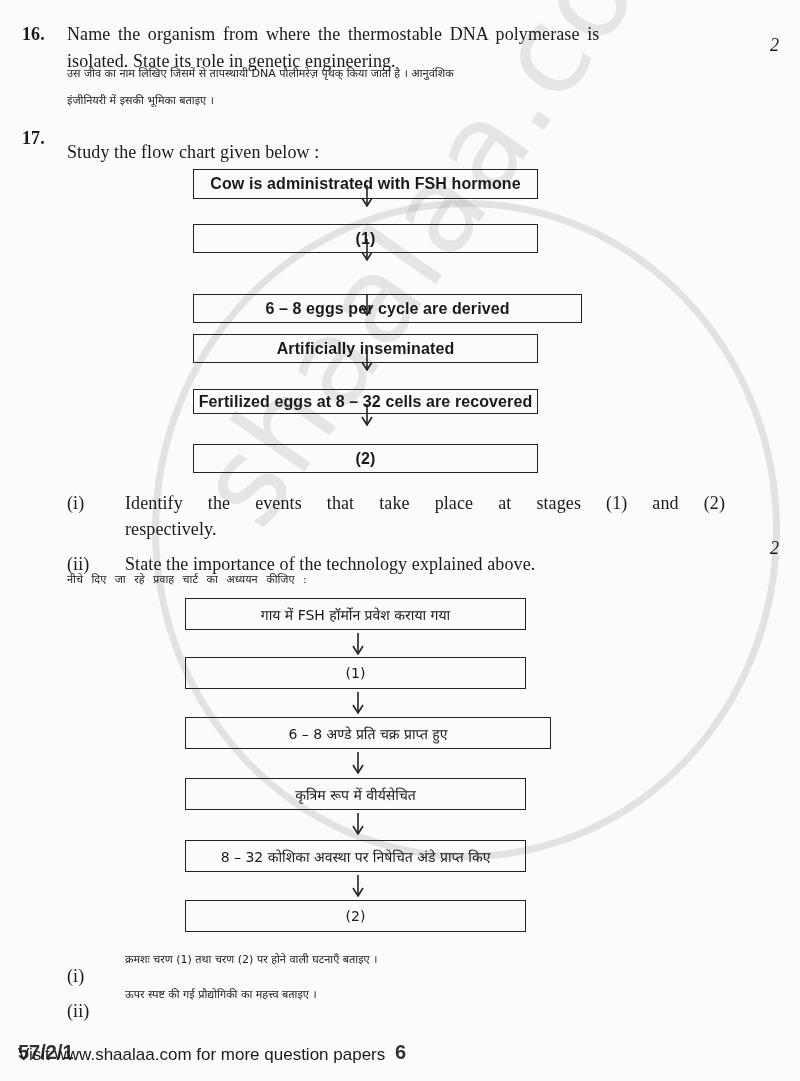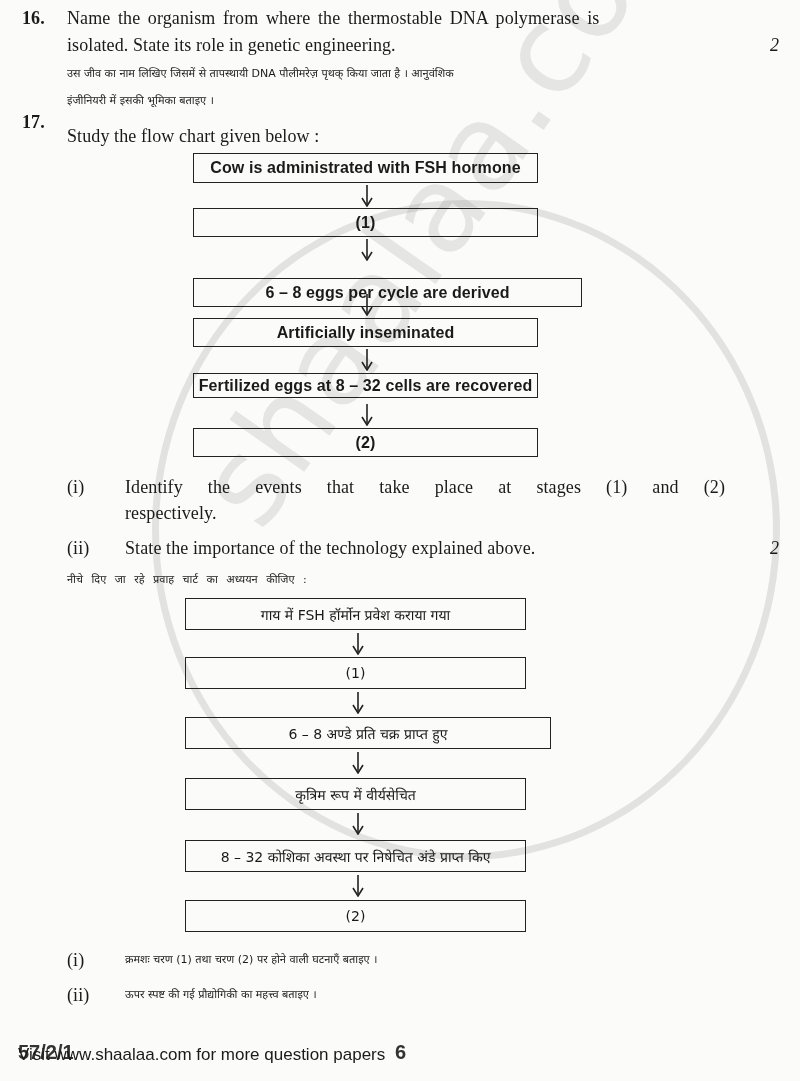"16." .en { margin-top: none -> 16px }
